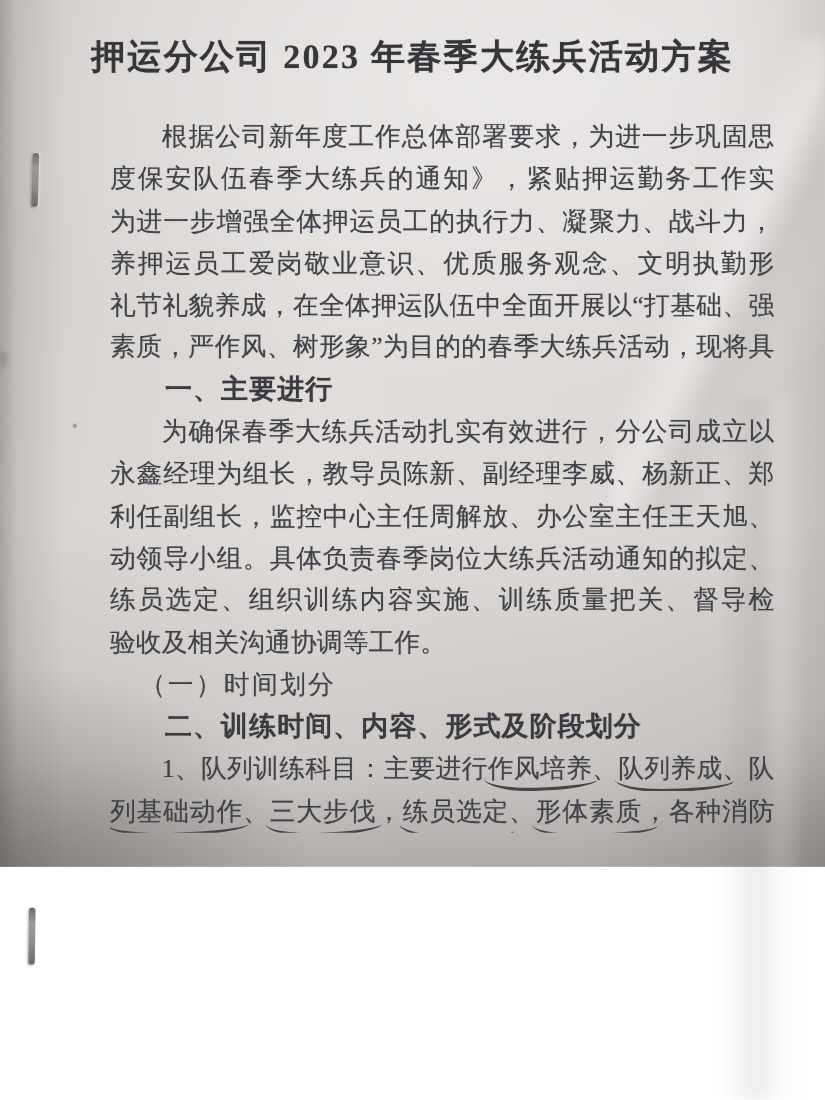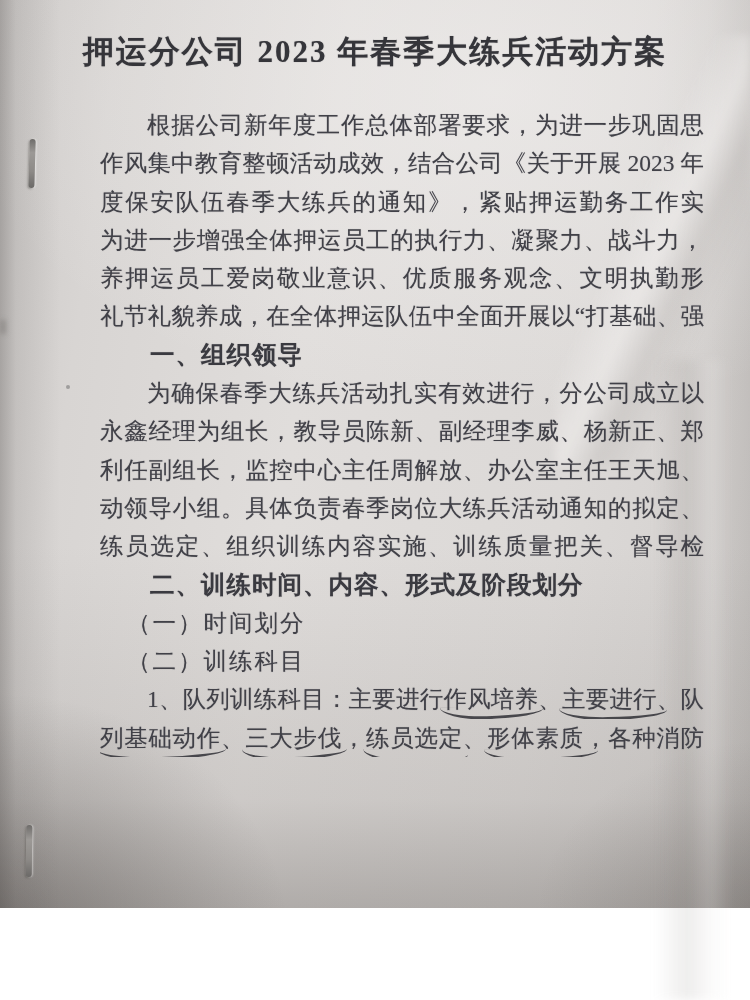"押运分公司 2023 年春季大练兵活动方案" .page { height: 908px -> 788px }
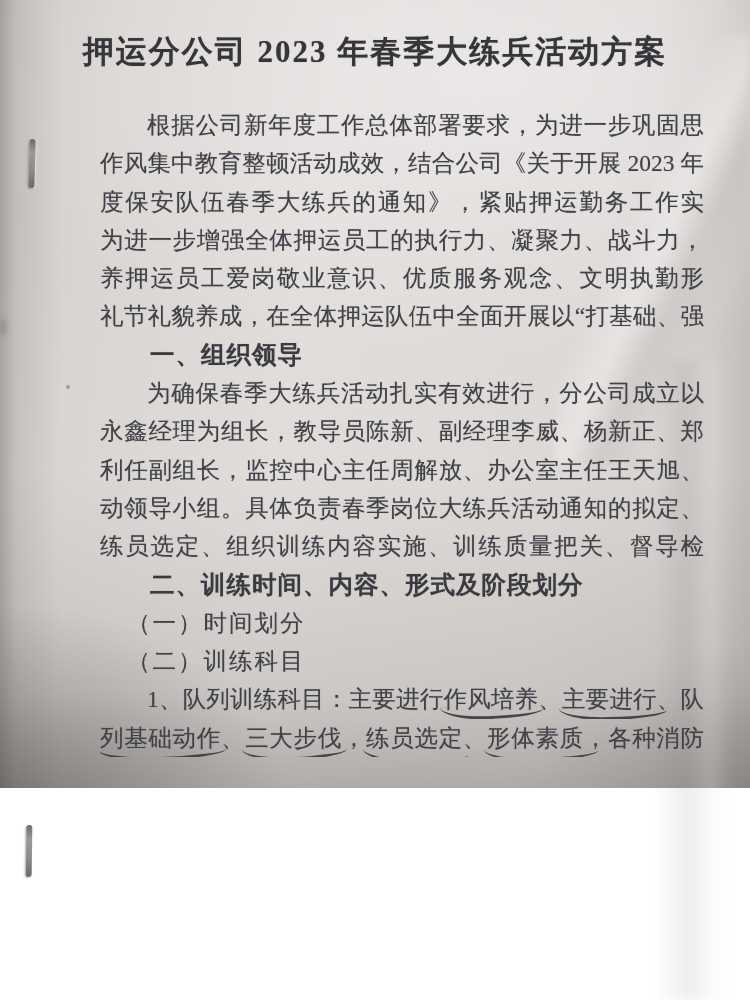"作风集中教育整顿活动成效，结合公司《关于开展 2023 年" div.ln { html: <div>作风集中教育整顿活动成效，结合公司《关于开展 2023 年</div> -> none }
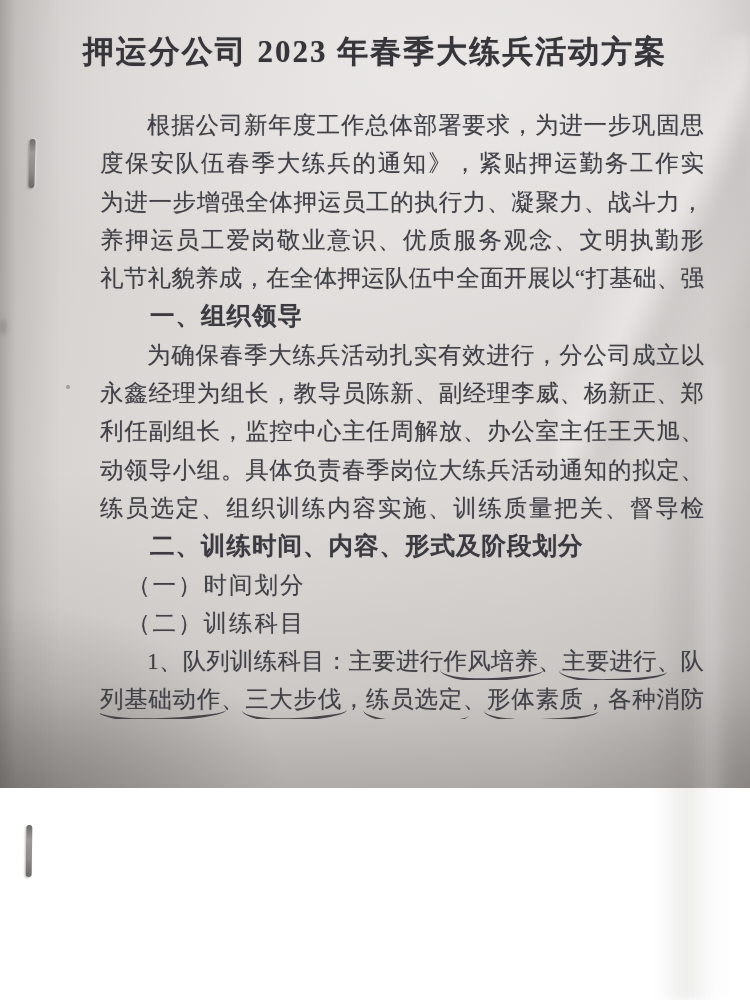"素质，严作风、树形象”为目的的春季大练兵活动，现将具" div.ln { html: none -> <div>素质，严作风、树形象”为目的的春季大练兵活动，现将具</div> }
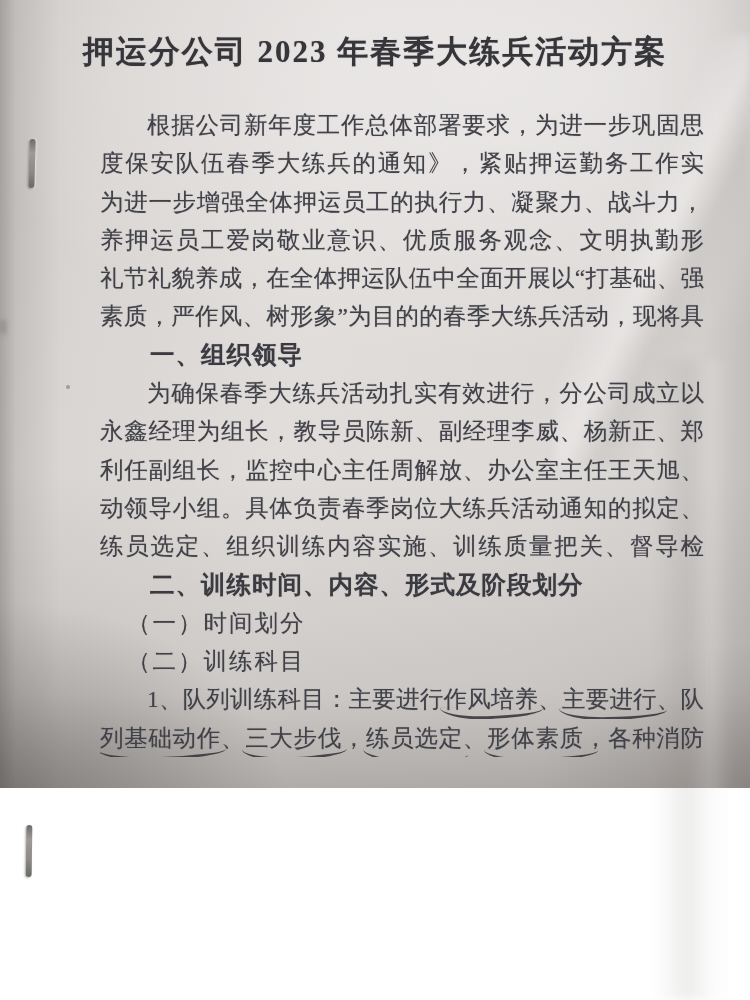"一、组织领导" div.ln { text: 组织领导 -> 主要进行 }
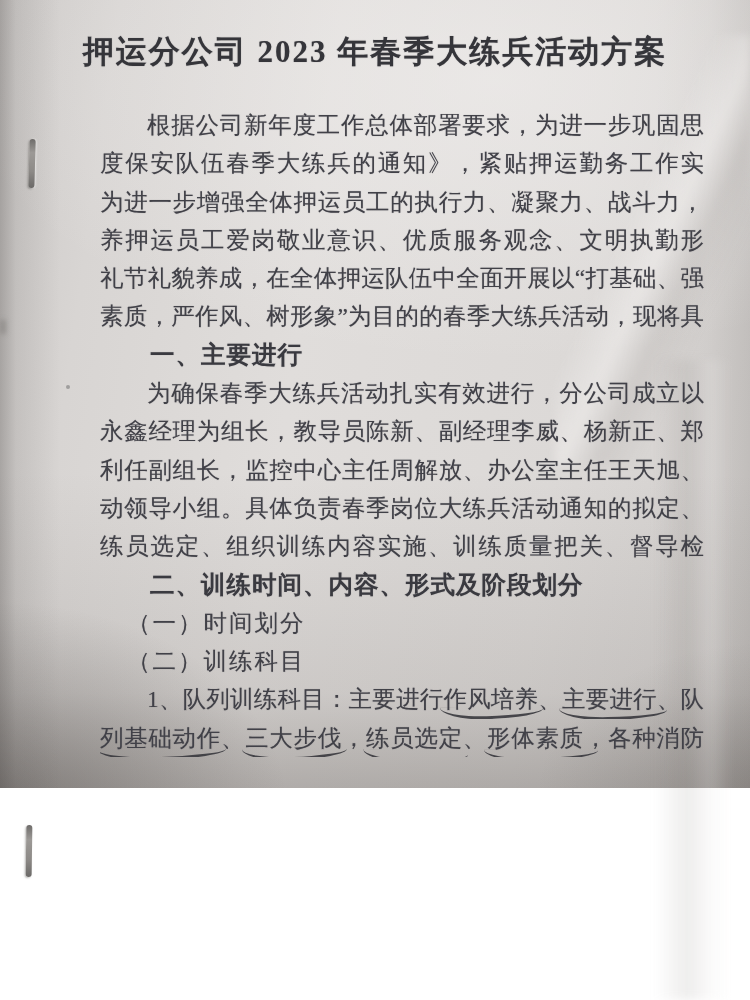"验收及相关沟通协调等工作。" div.ln { html: none -> <div>验收及相关沟通协调等工作。</div> }
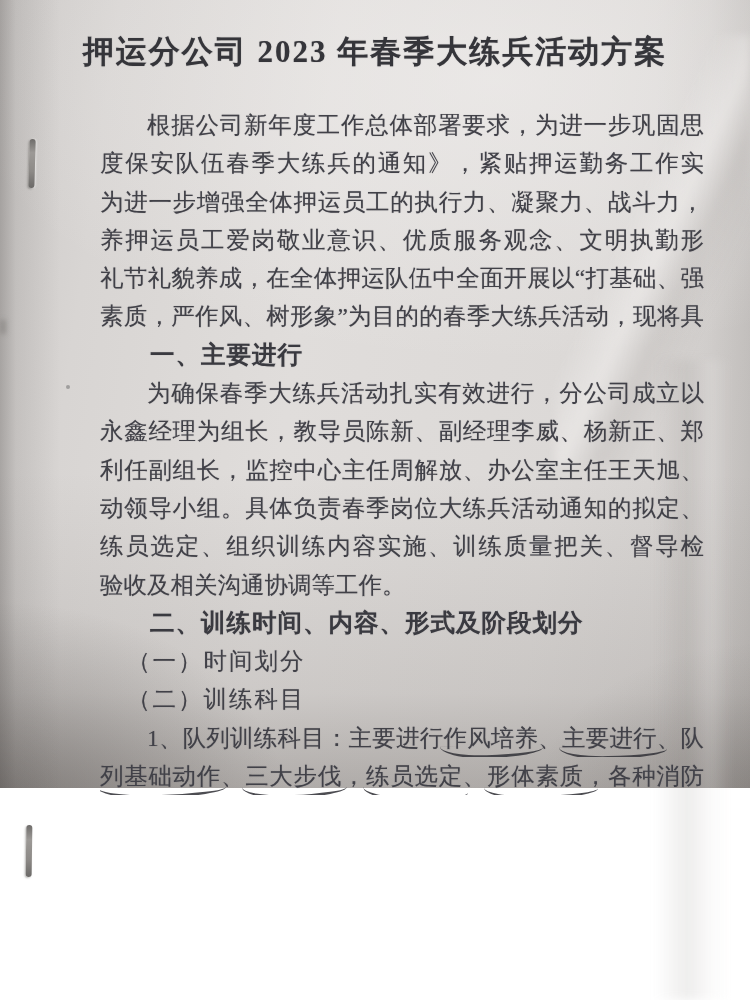"二、训练时间、内容、形式及阶段划分" div.ln { order: before "（一）时间划分" -> after "（一）时间划分" }
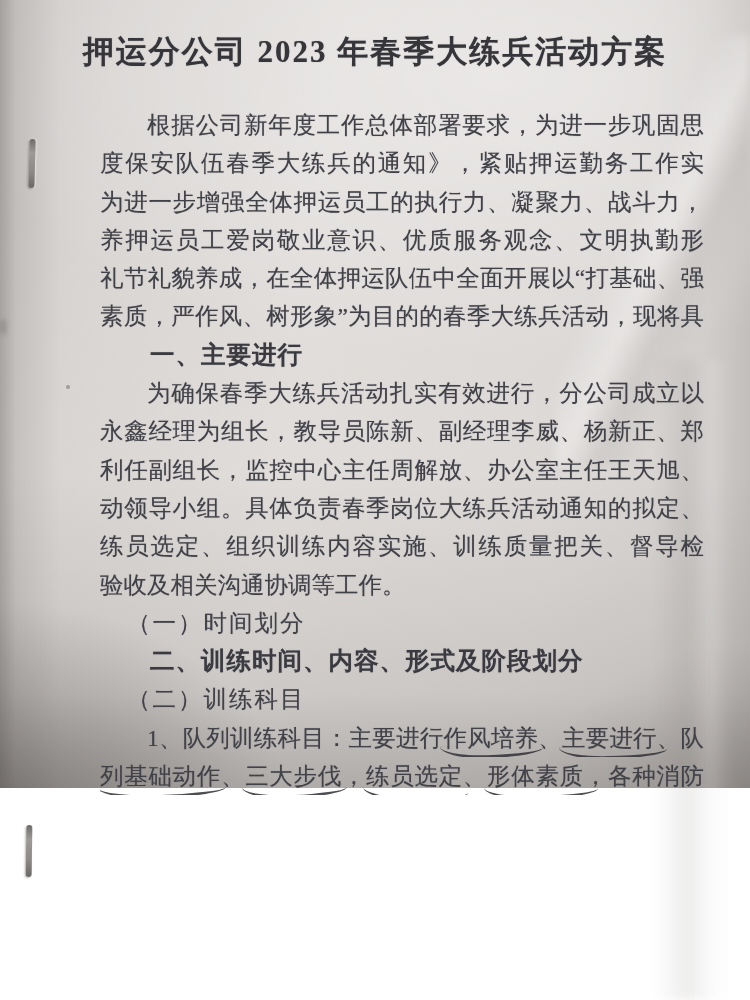"（二）训练科目" div.ln { html: <div>（二）训练科目</div> -> none }
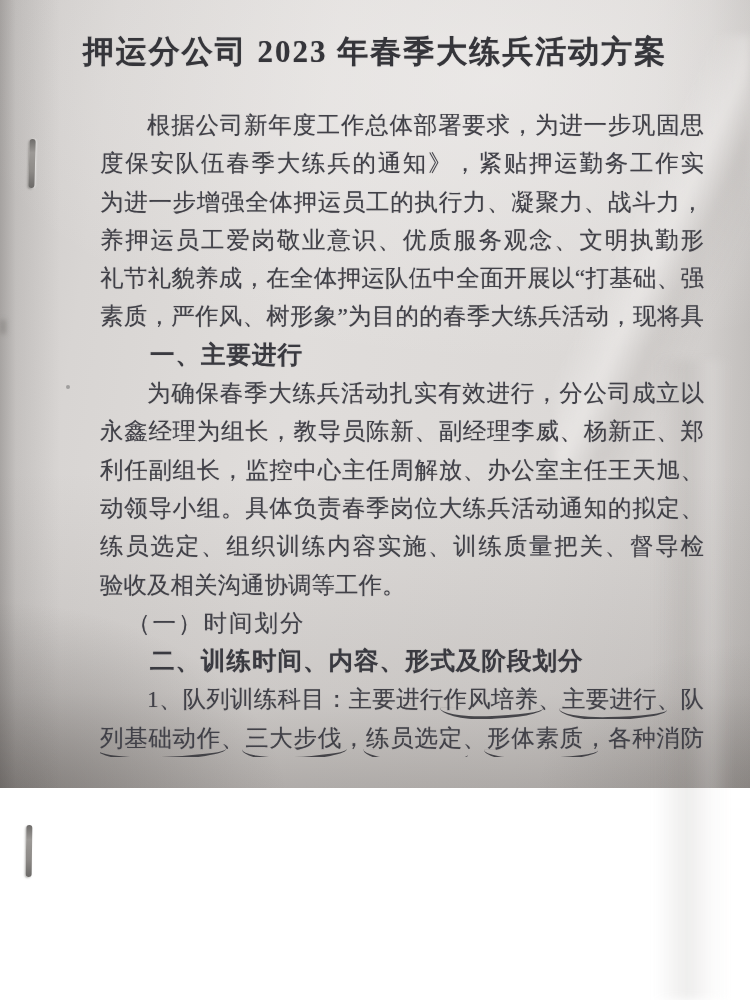"主要进行" span.pen { text: 主要进行 -> 队列养成 }
